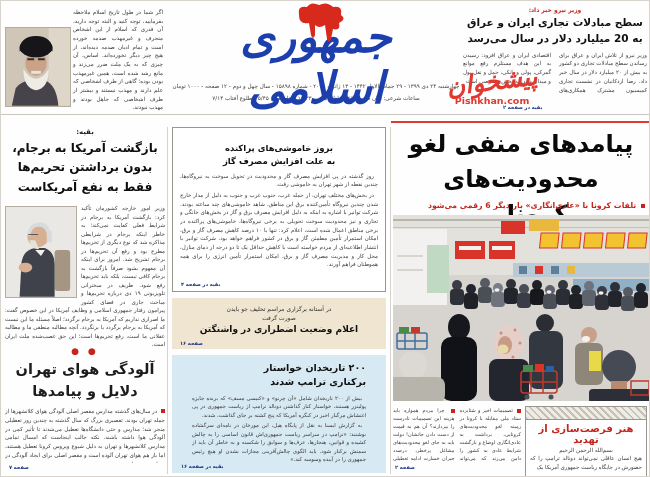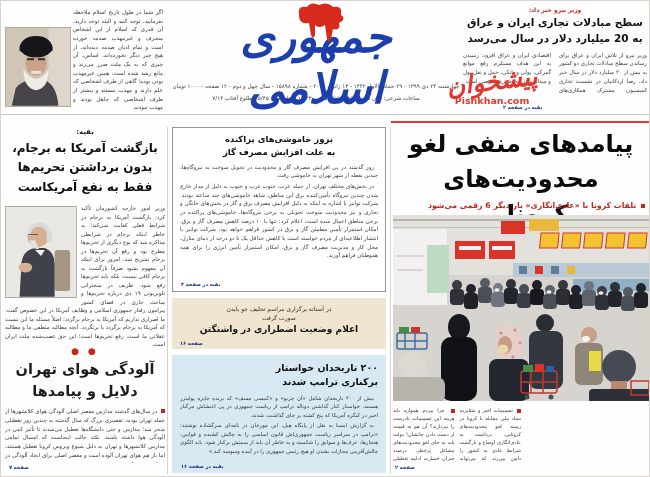"بروز خاموشی‌های پراکنده" .box-blackouts { padding: 5px 7px -> 14px 7px }
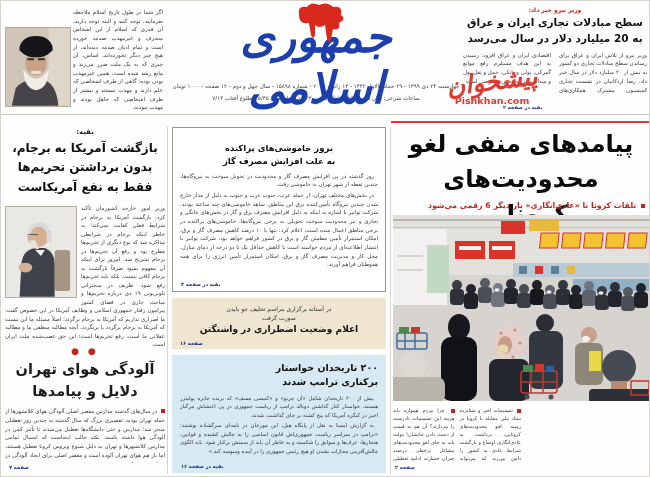"۲۰۰ تاریخدان خواستار" .box-historians { padding: 6px 8px -> 6px 20px }
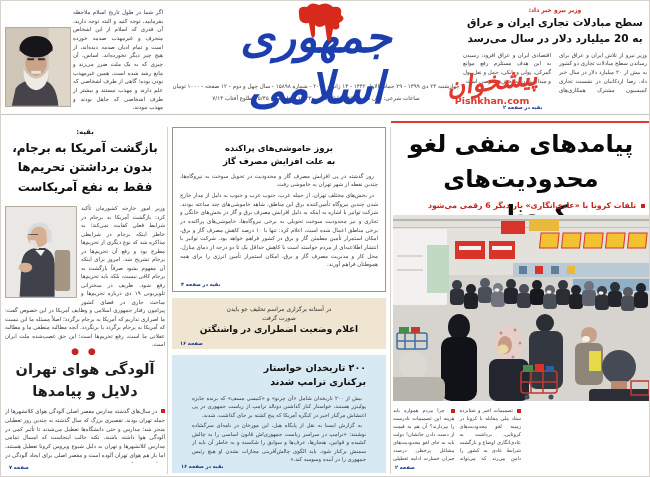"هنر فرصت‌سازی از تهدید" div.abs { html: none -> <div> <div></div> <div>هنر فرصت‌سازی از تهدید</div> <div>بسم‌الله الرحمن الرحیم</div> <div>هیچ انسان عاقلی نمی‌تواند دونالد ترامپ را که حضورش در جایگاه ریاست جمهوری آمریکا یک</div> </div> }
